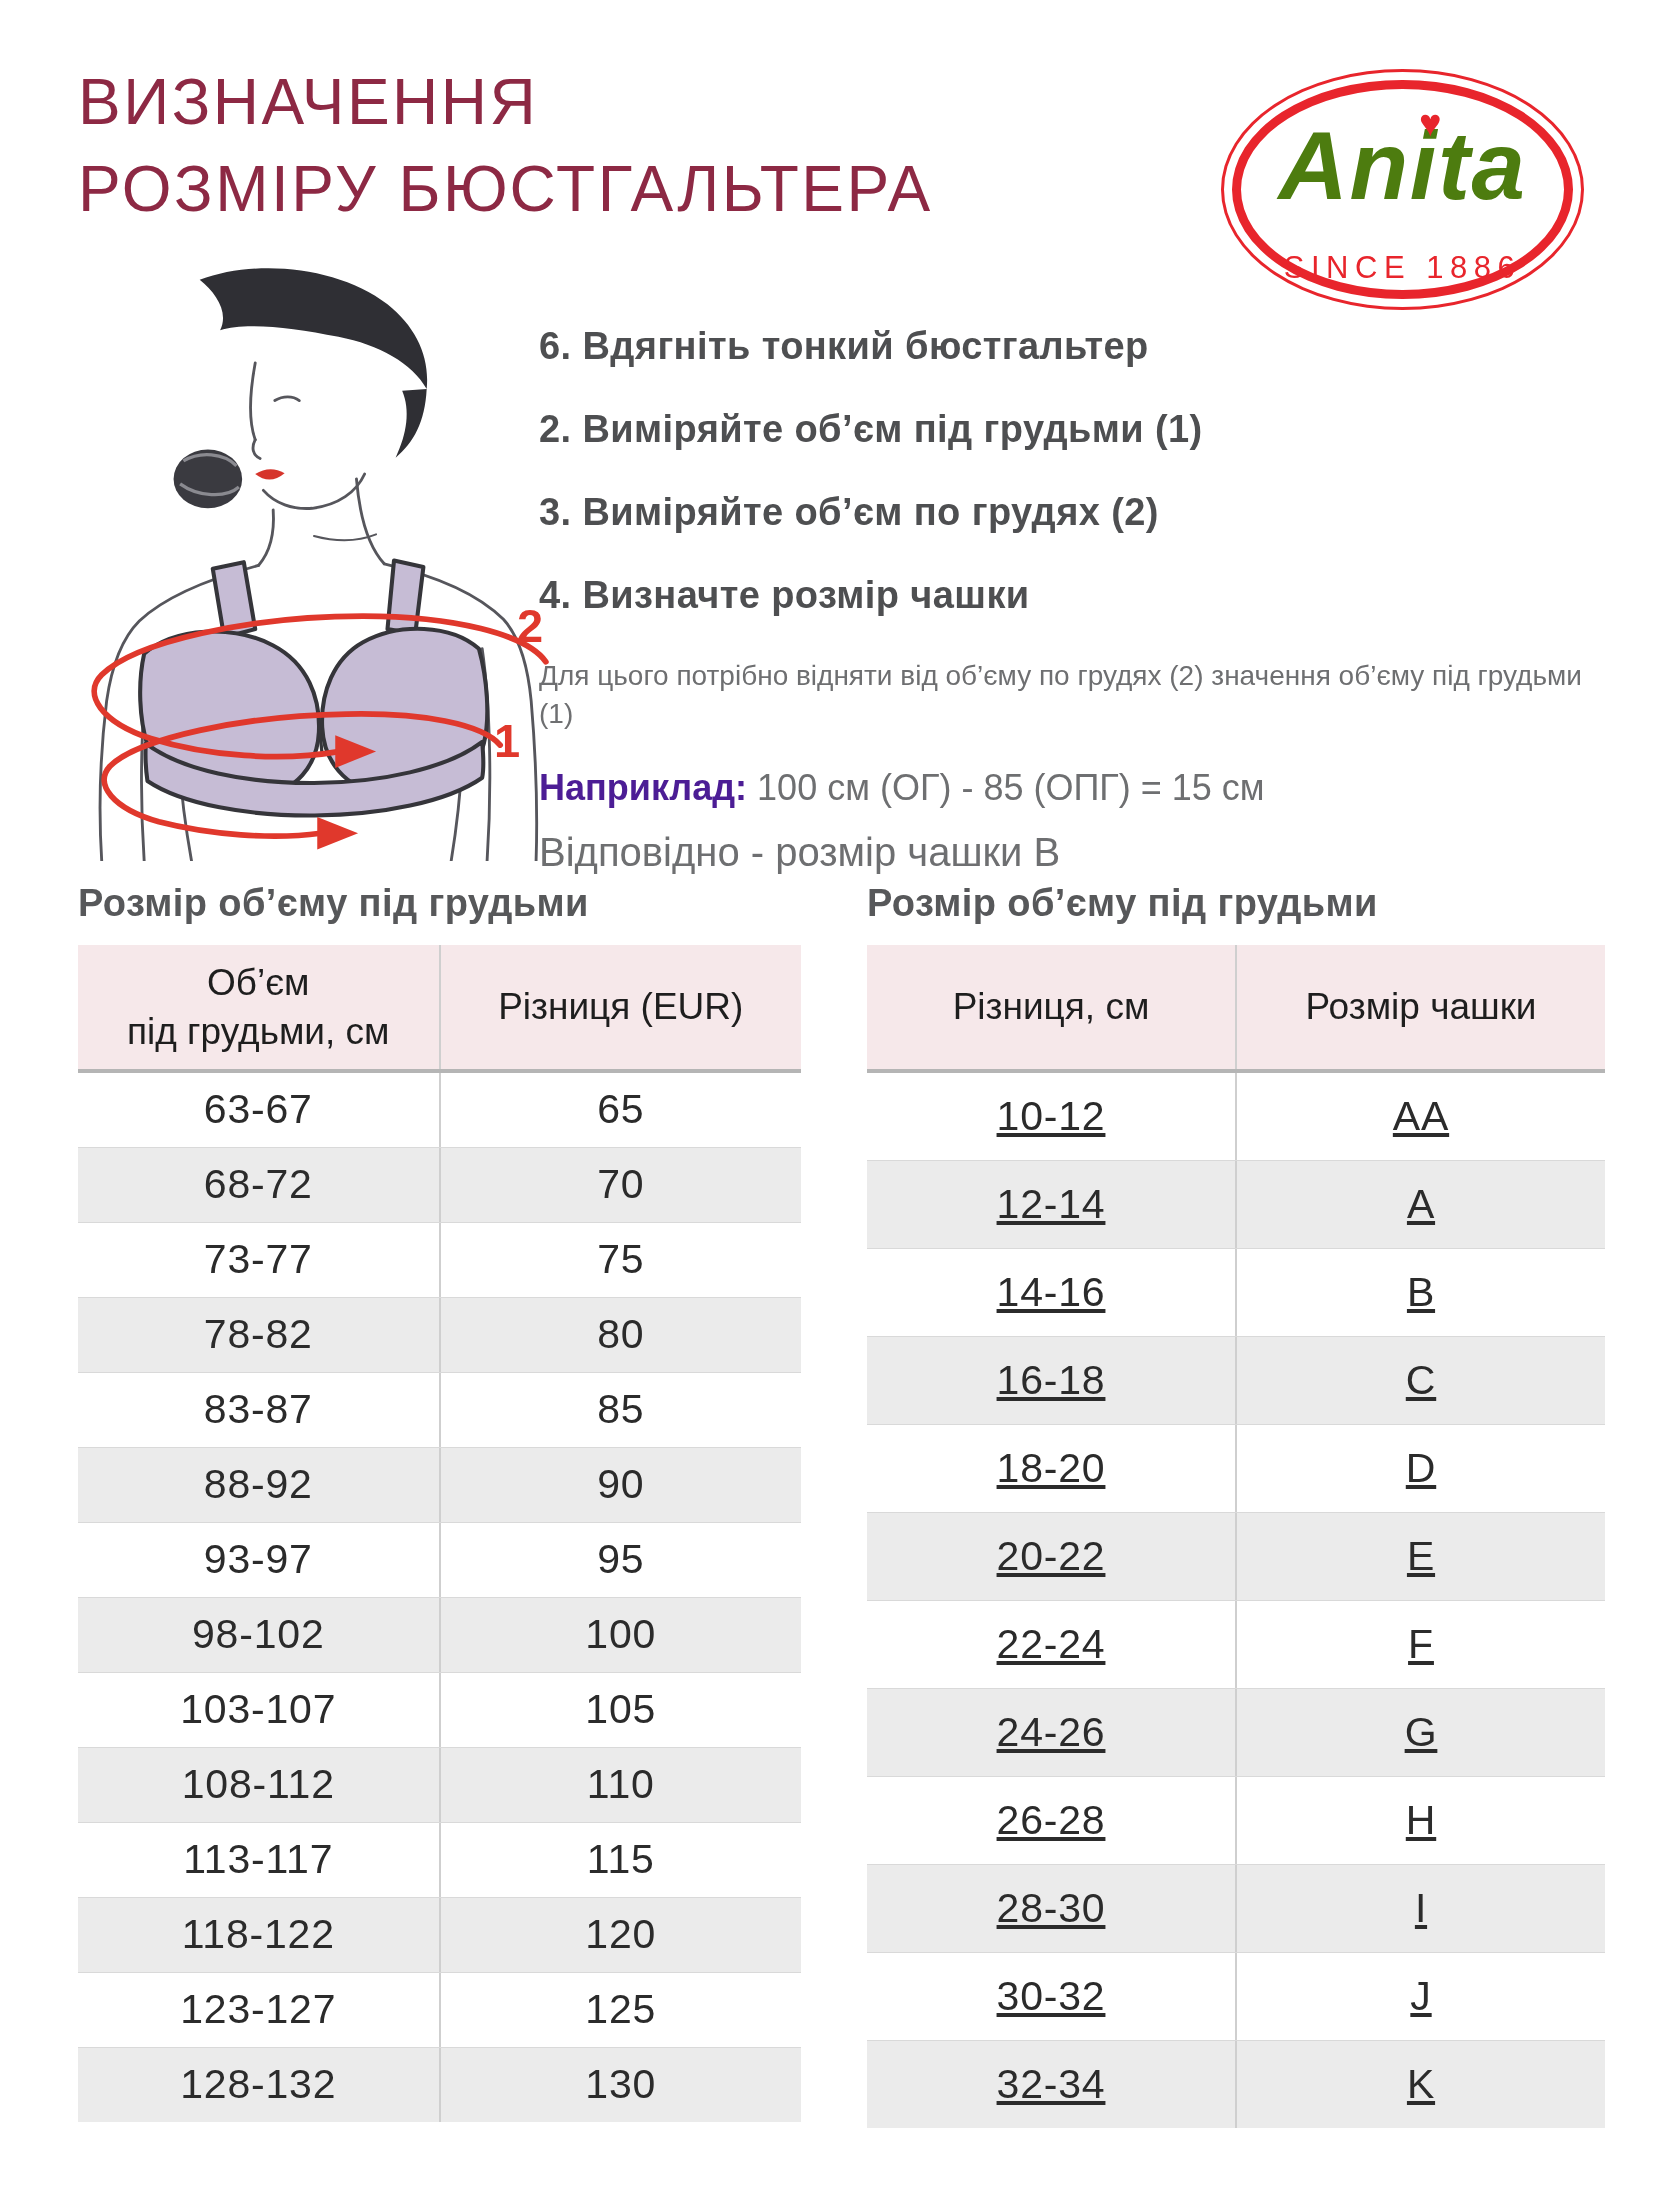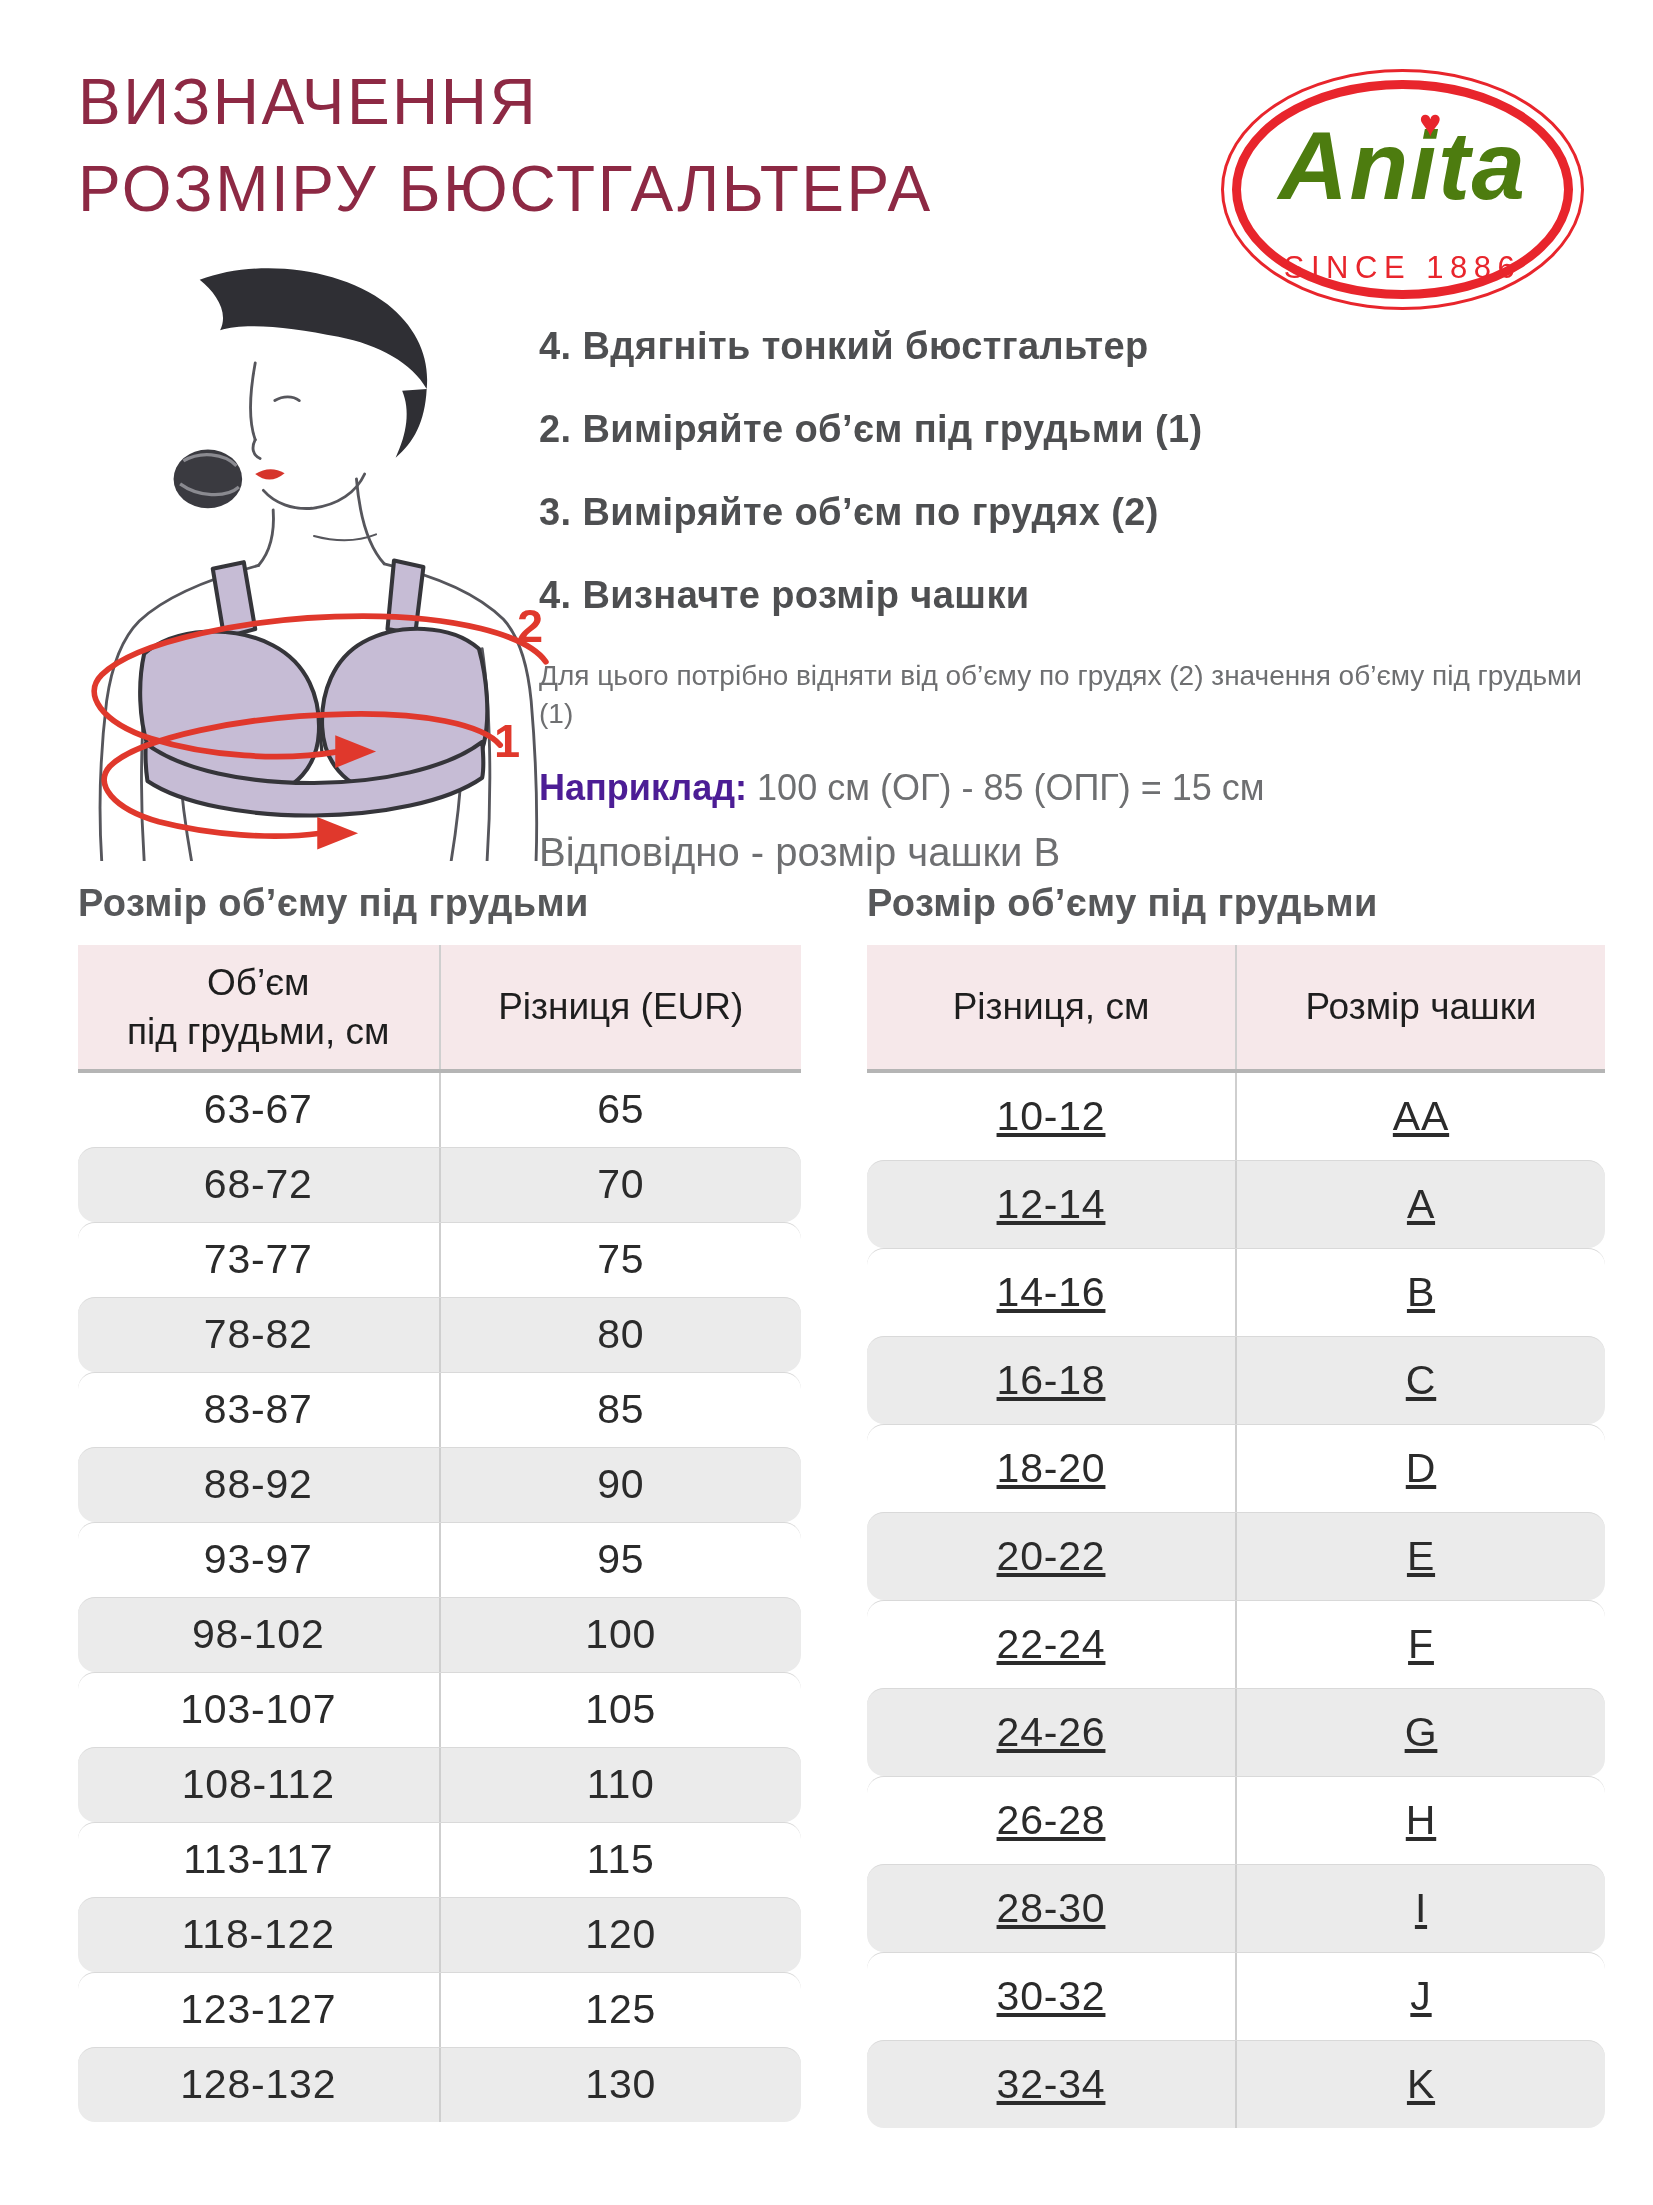"4. Вдягніть тонкий бюстгальтер" div.step { text: 4 -> 6 }
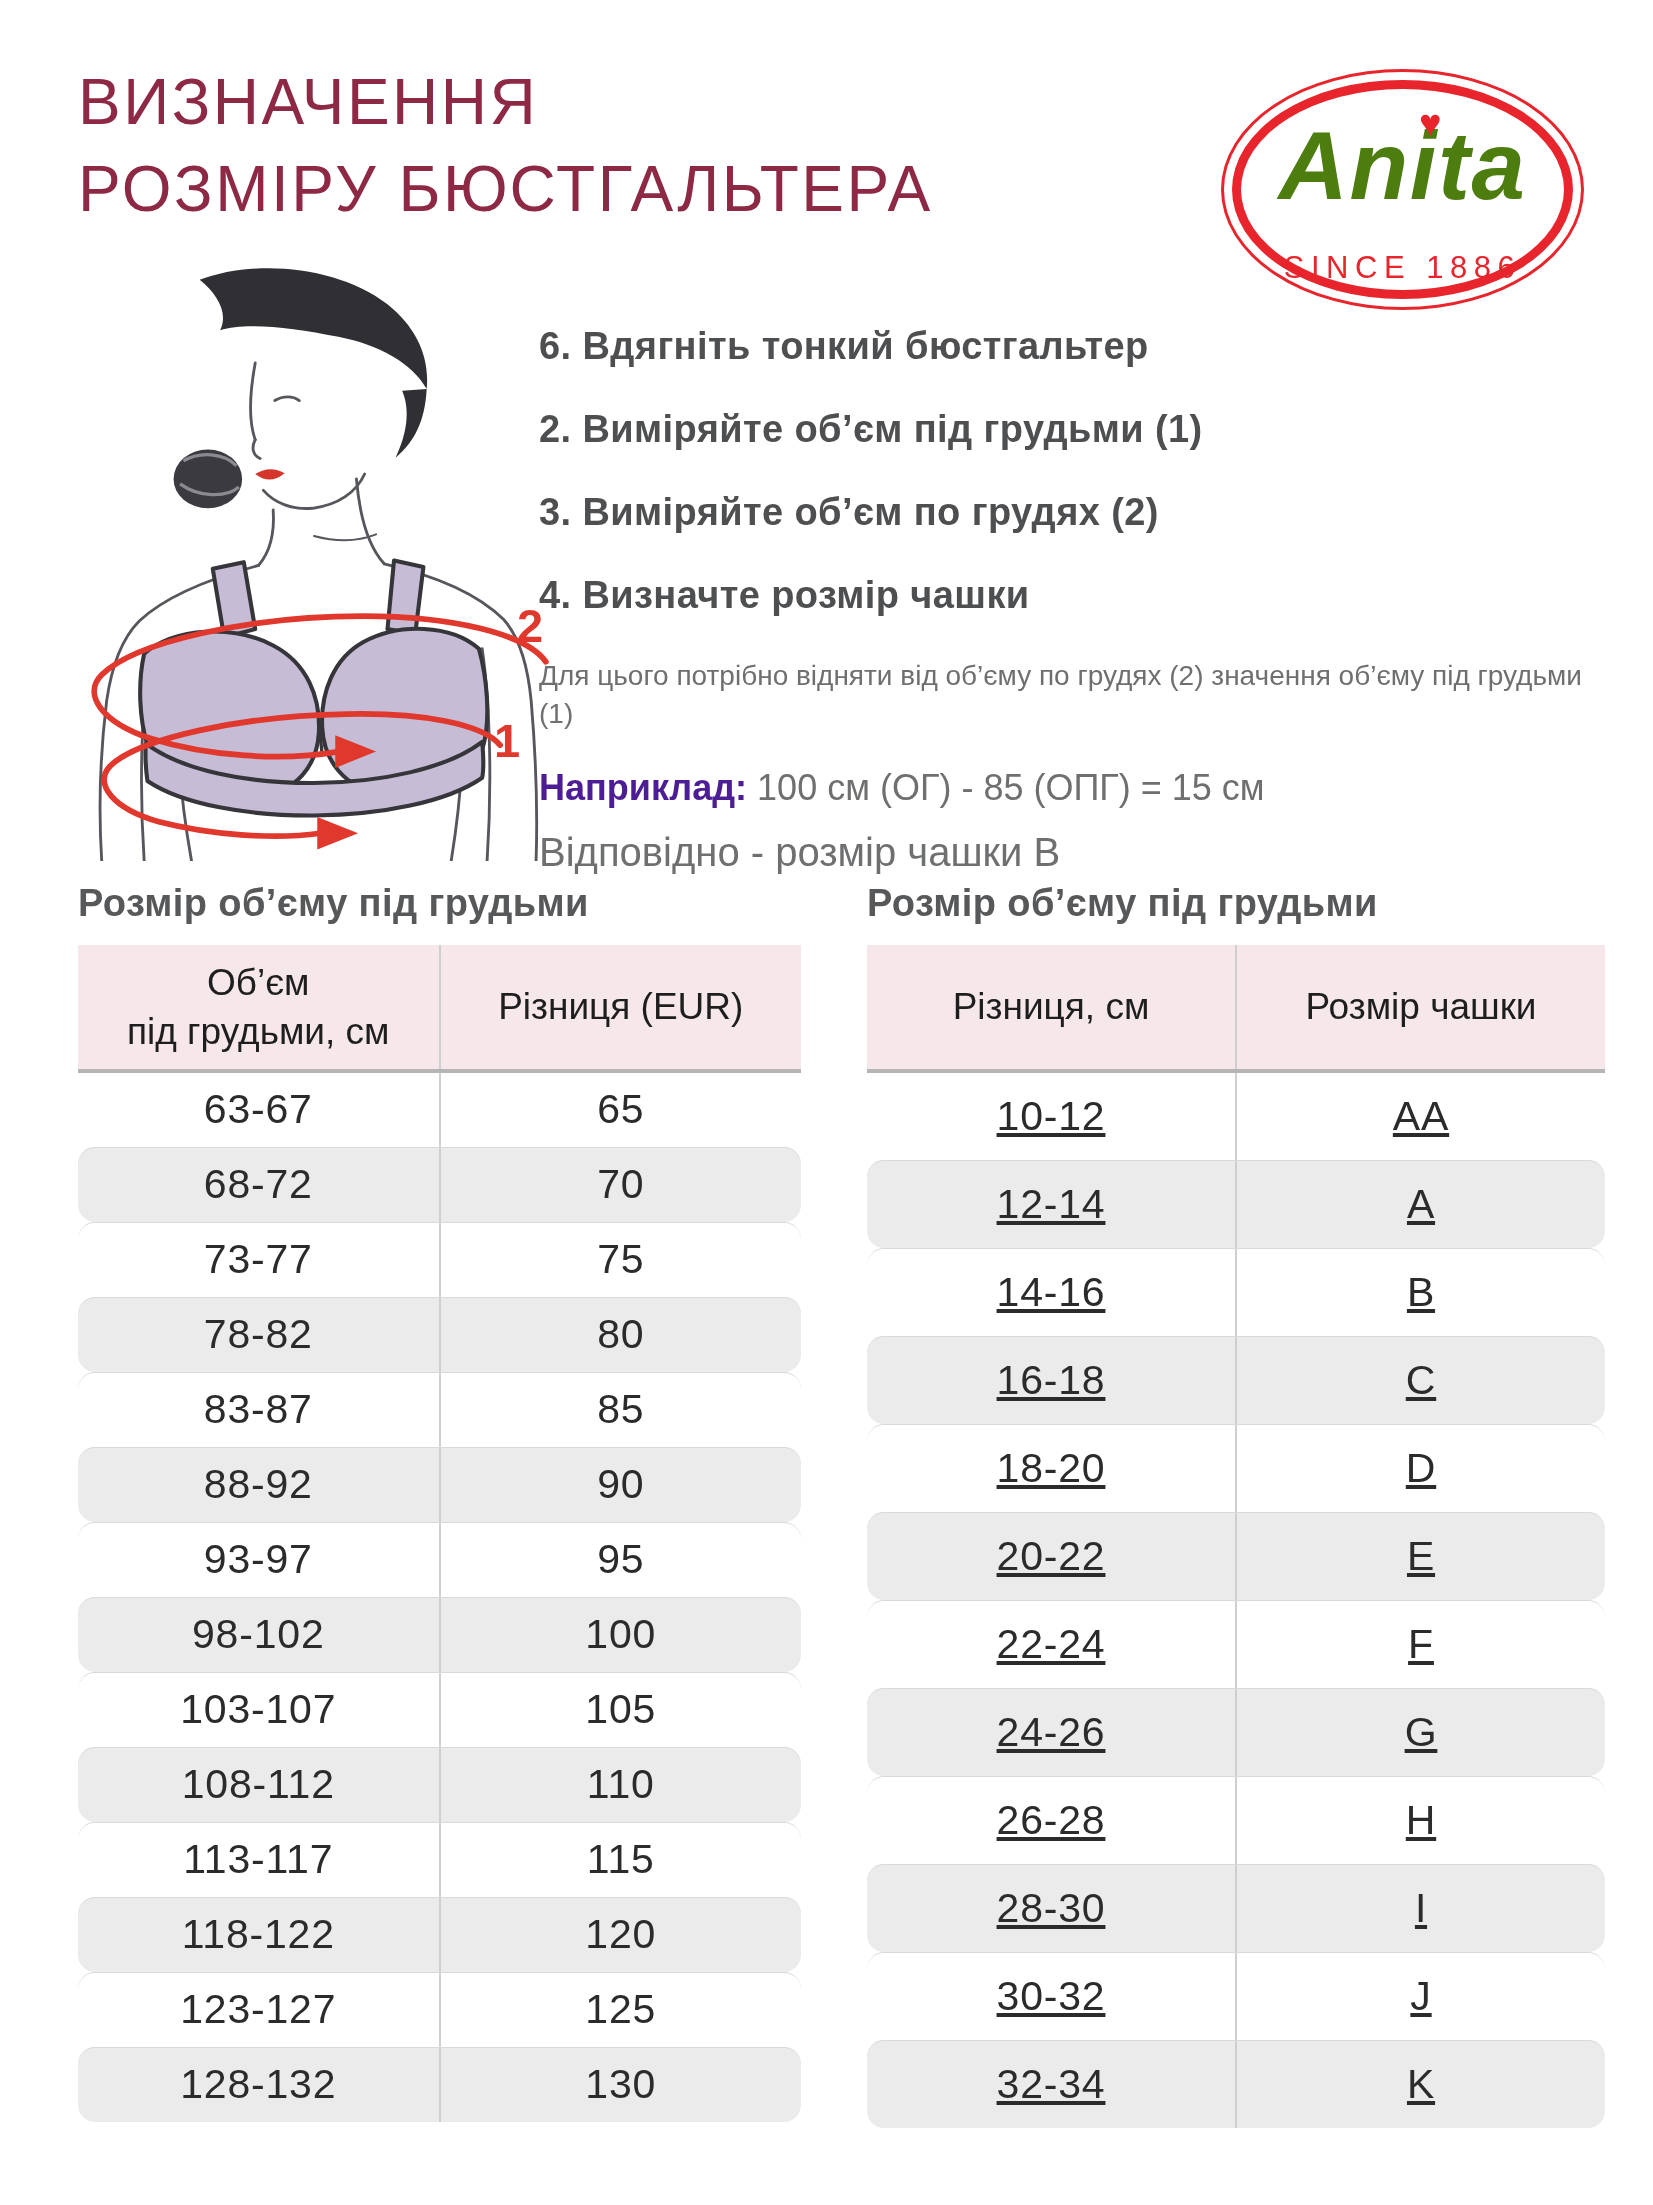"68-72" .tr + .tr { border-radius: 17px -> none }
